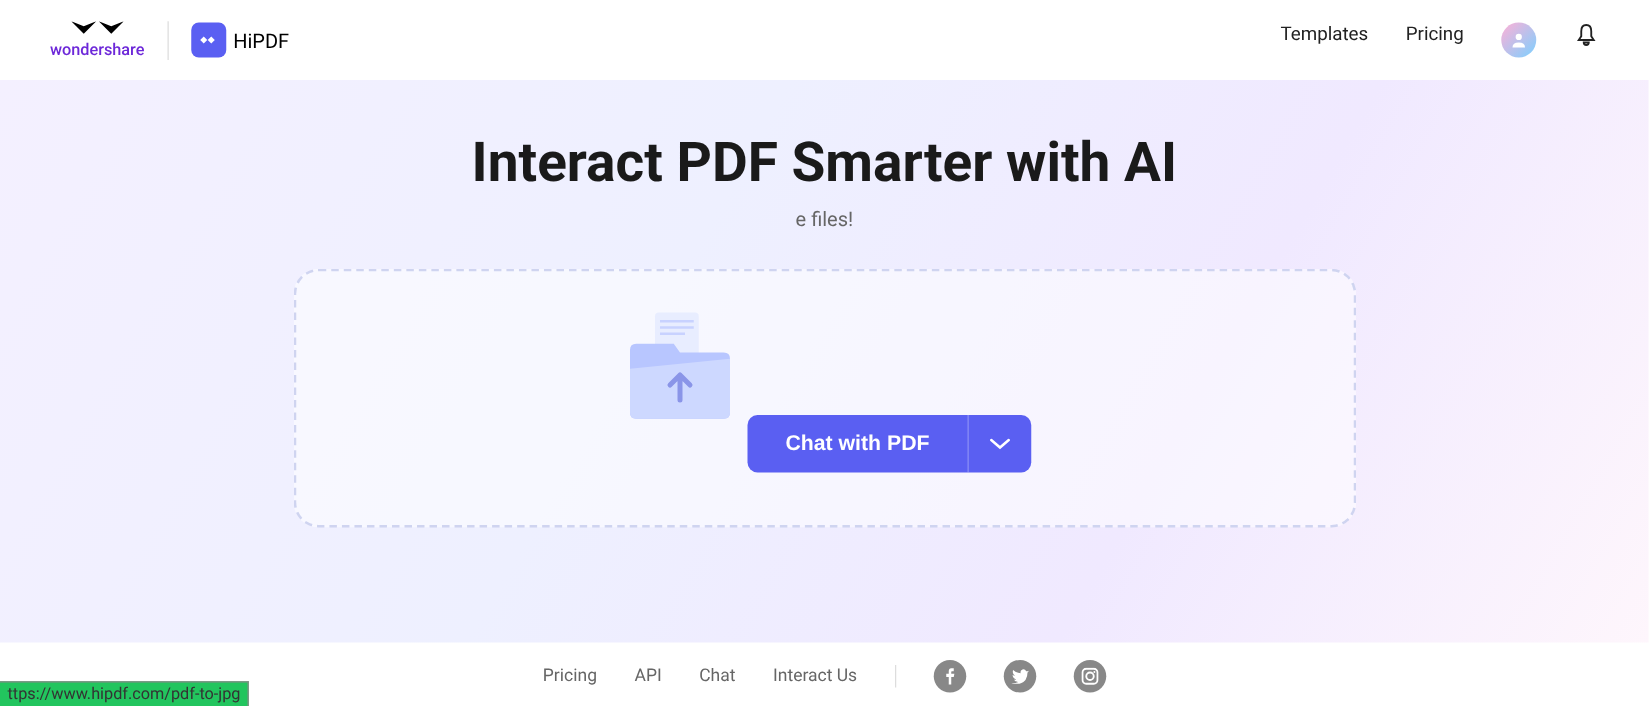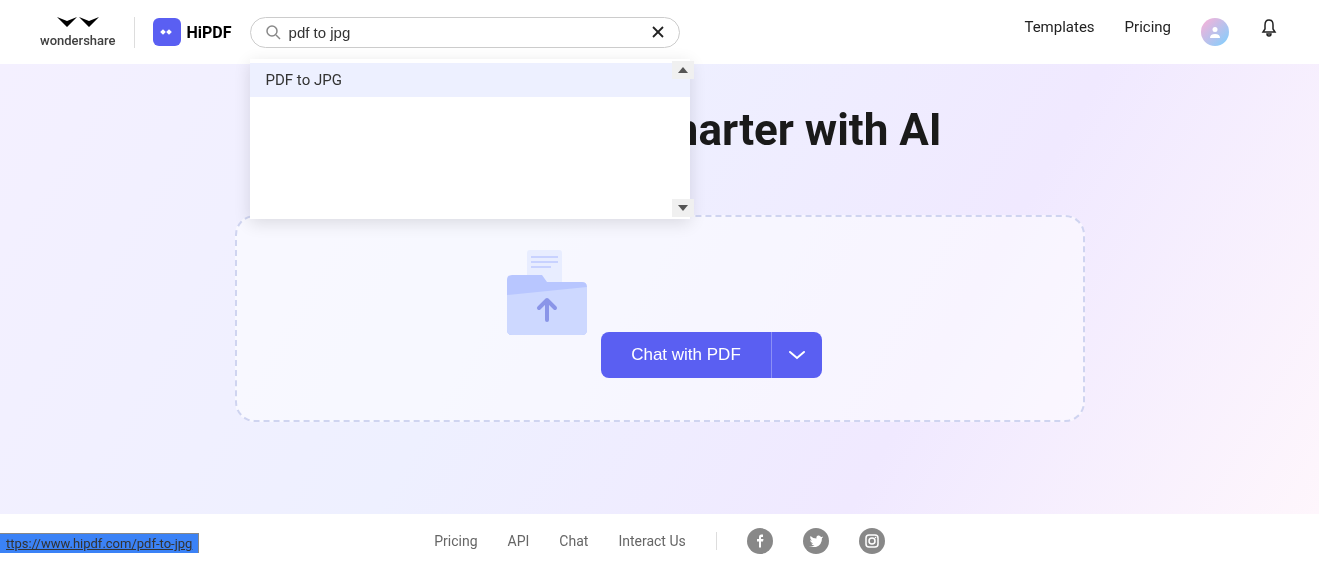"wondershare" .logo-wondershare-text { color: #404040 -> #6d28d9 }
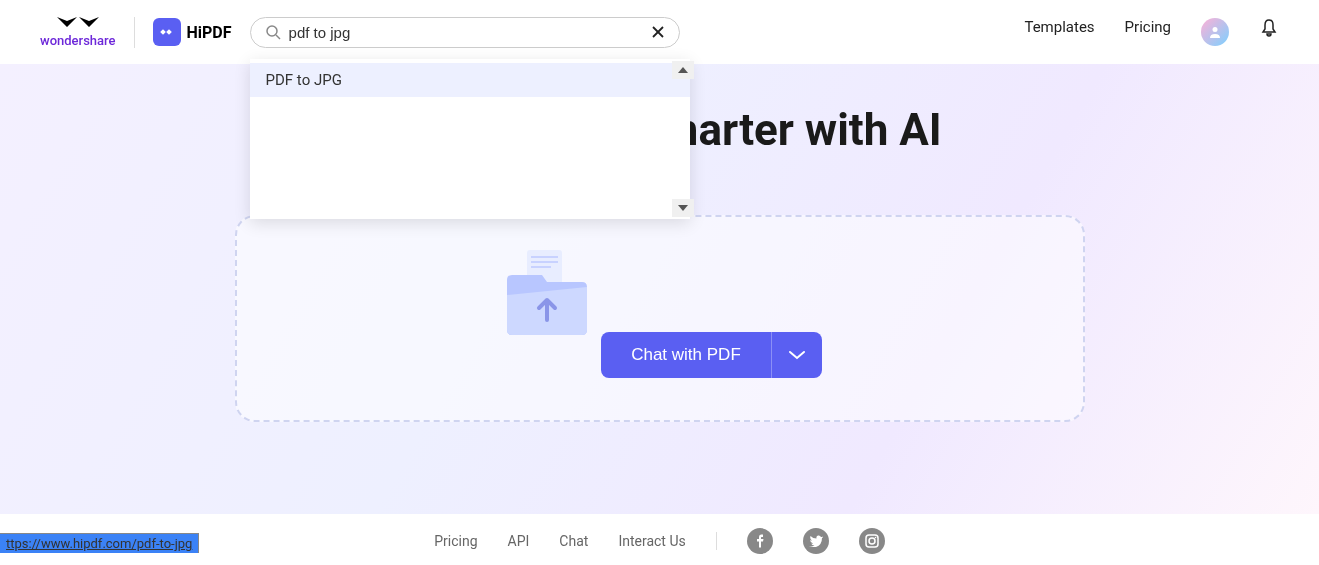"HiPDF" .logo-hipdf-text { font-weight: 700 -> 400 }
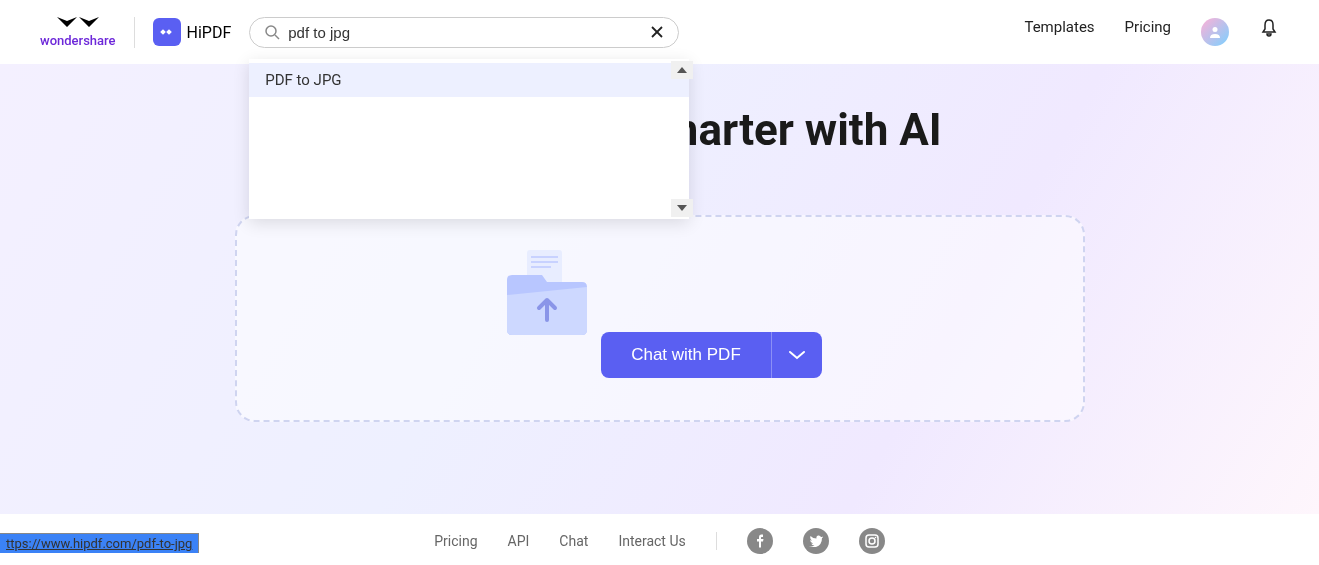"pdf to jpg" div.search-wrapper { html: <div> <div> <svg> <circle></circle> <line></line> </svg> <input> <svg> <line></line> <line></line> </svg> </div> <div> <div>PDF to JPG</div> <div> <div> <svg> <path></path> </svg> </div> <div> <svg> <path></path> </svg> </div> </div> </div> </div> -> none }
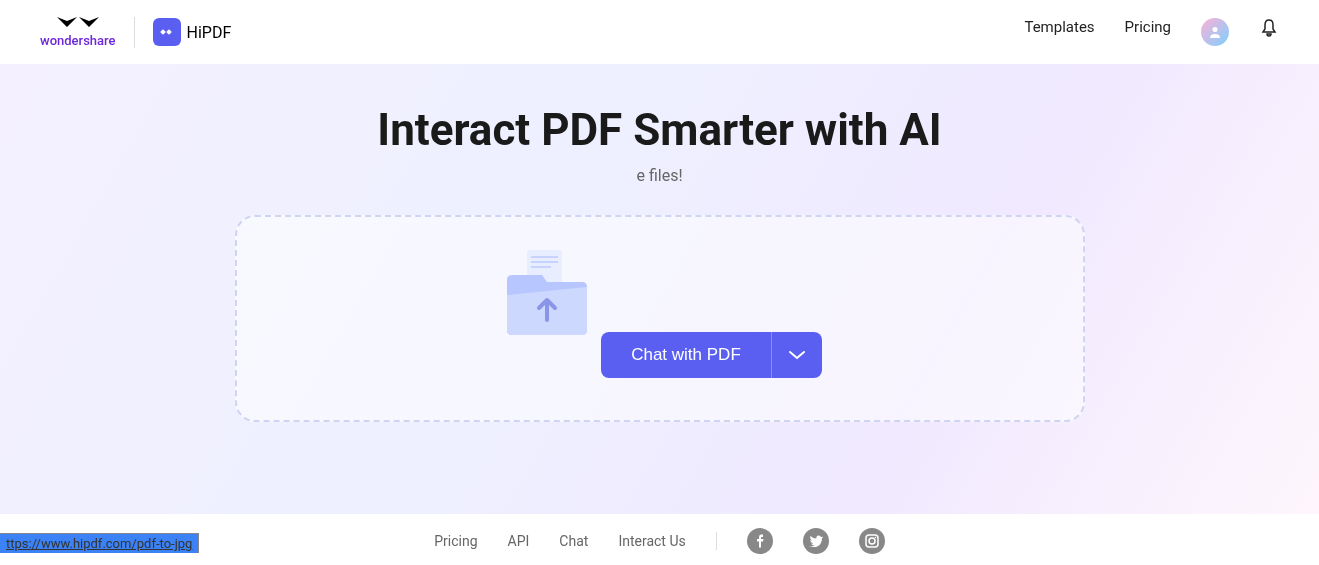"Chat with PDF" .chat-button { font-weight: 400 -> 700 }
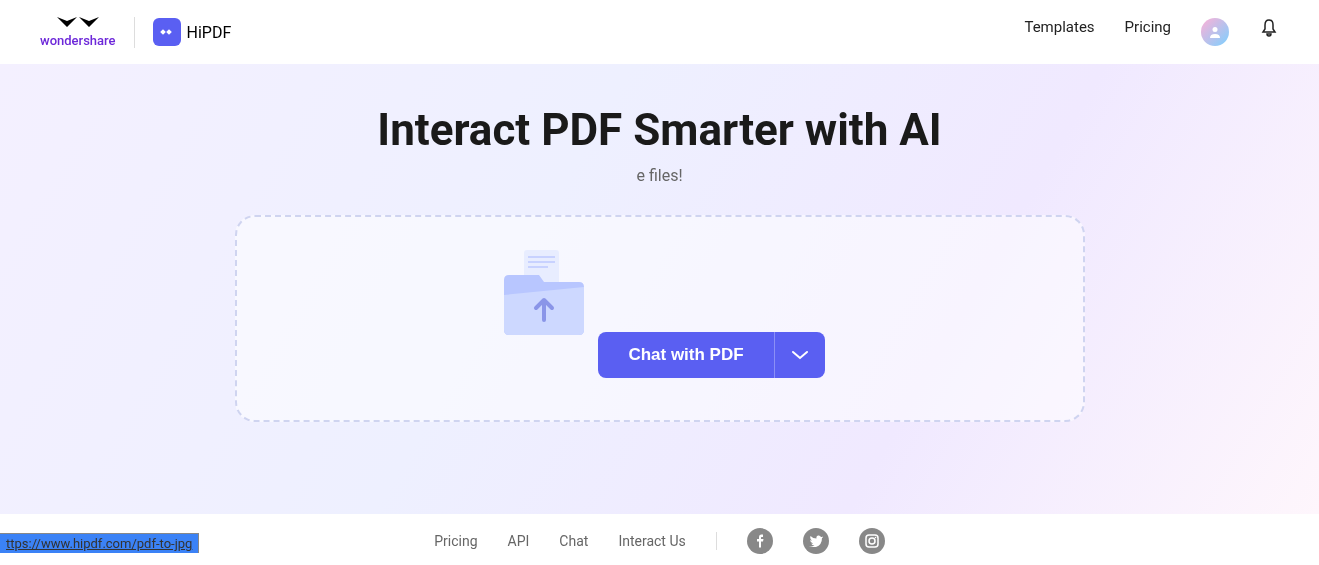"ttps://www.hipdf.com/pdf-to-jpg" .status-bar { background: #3b82f6 -> #22c55e; bottom: 12px -> 0; text-decoration: underline -> none }
